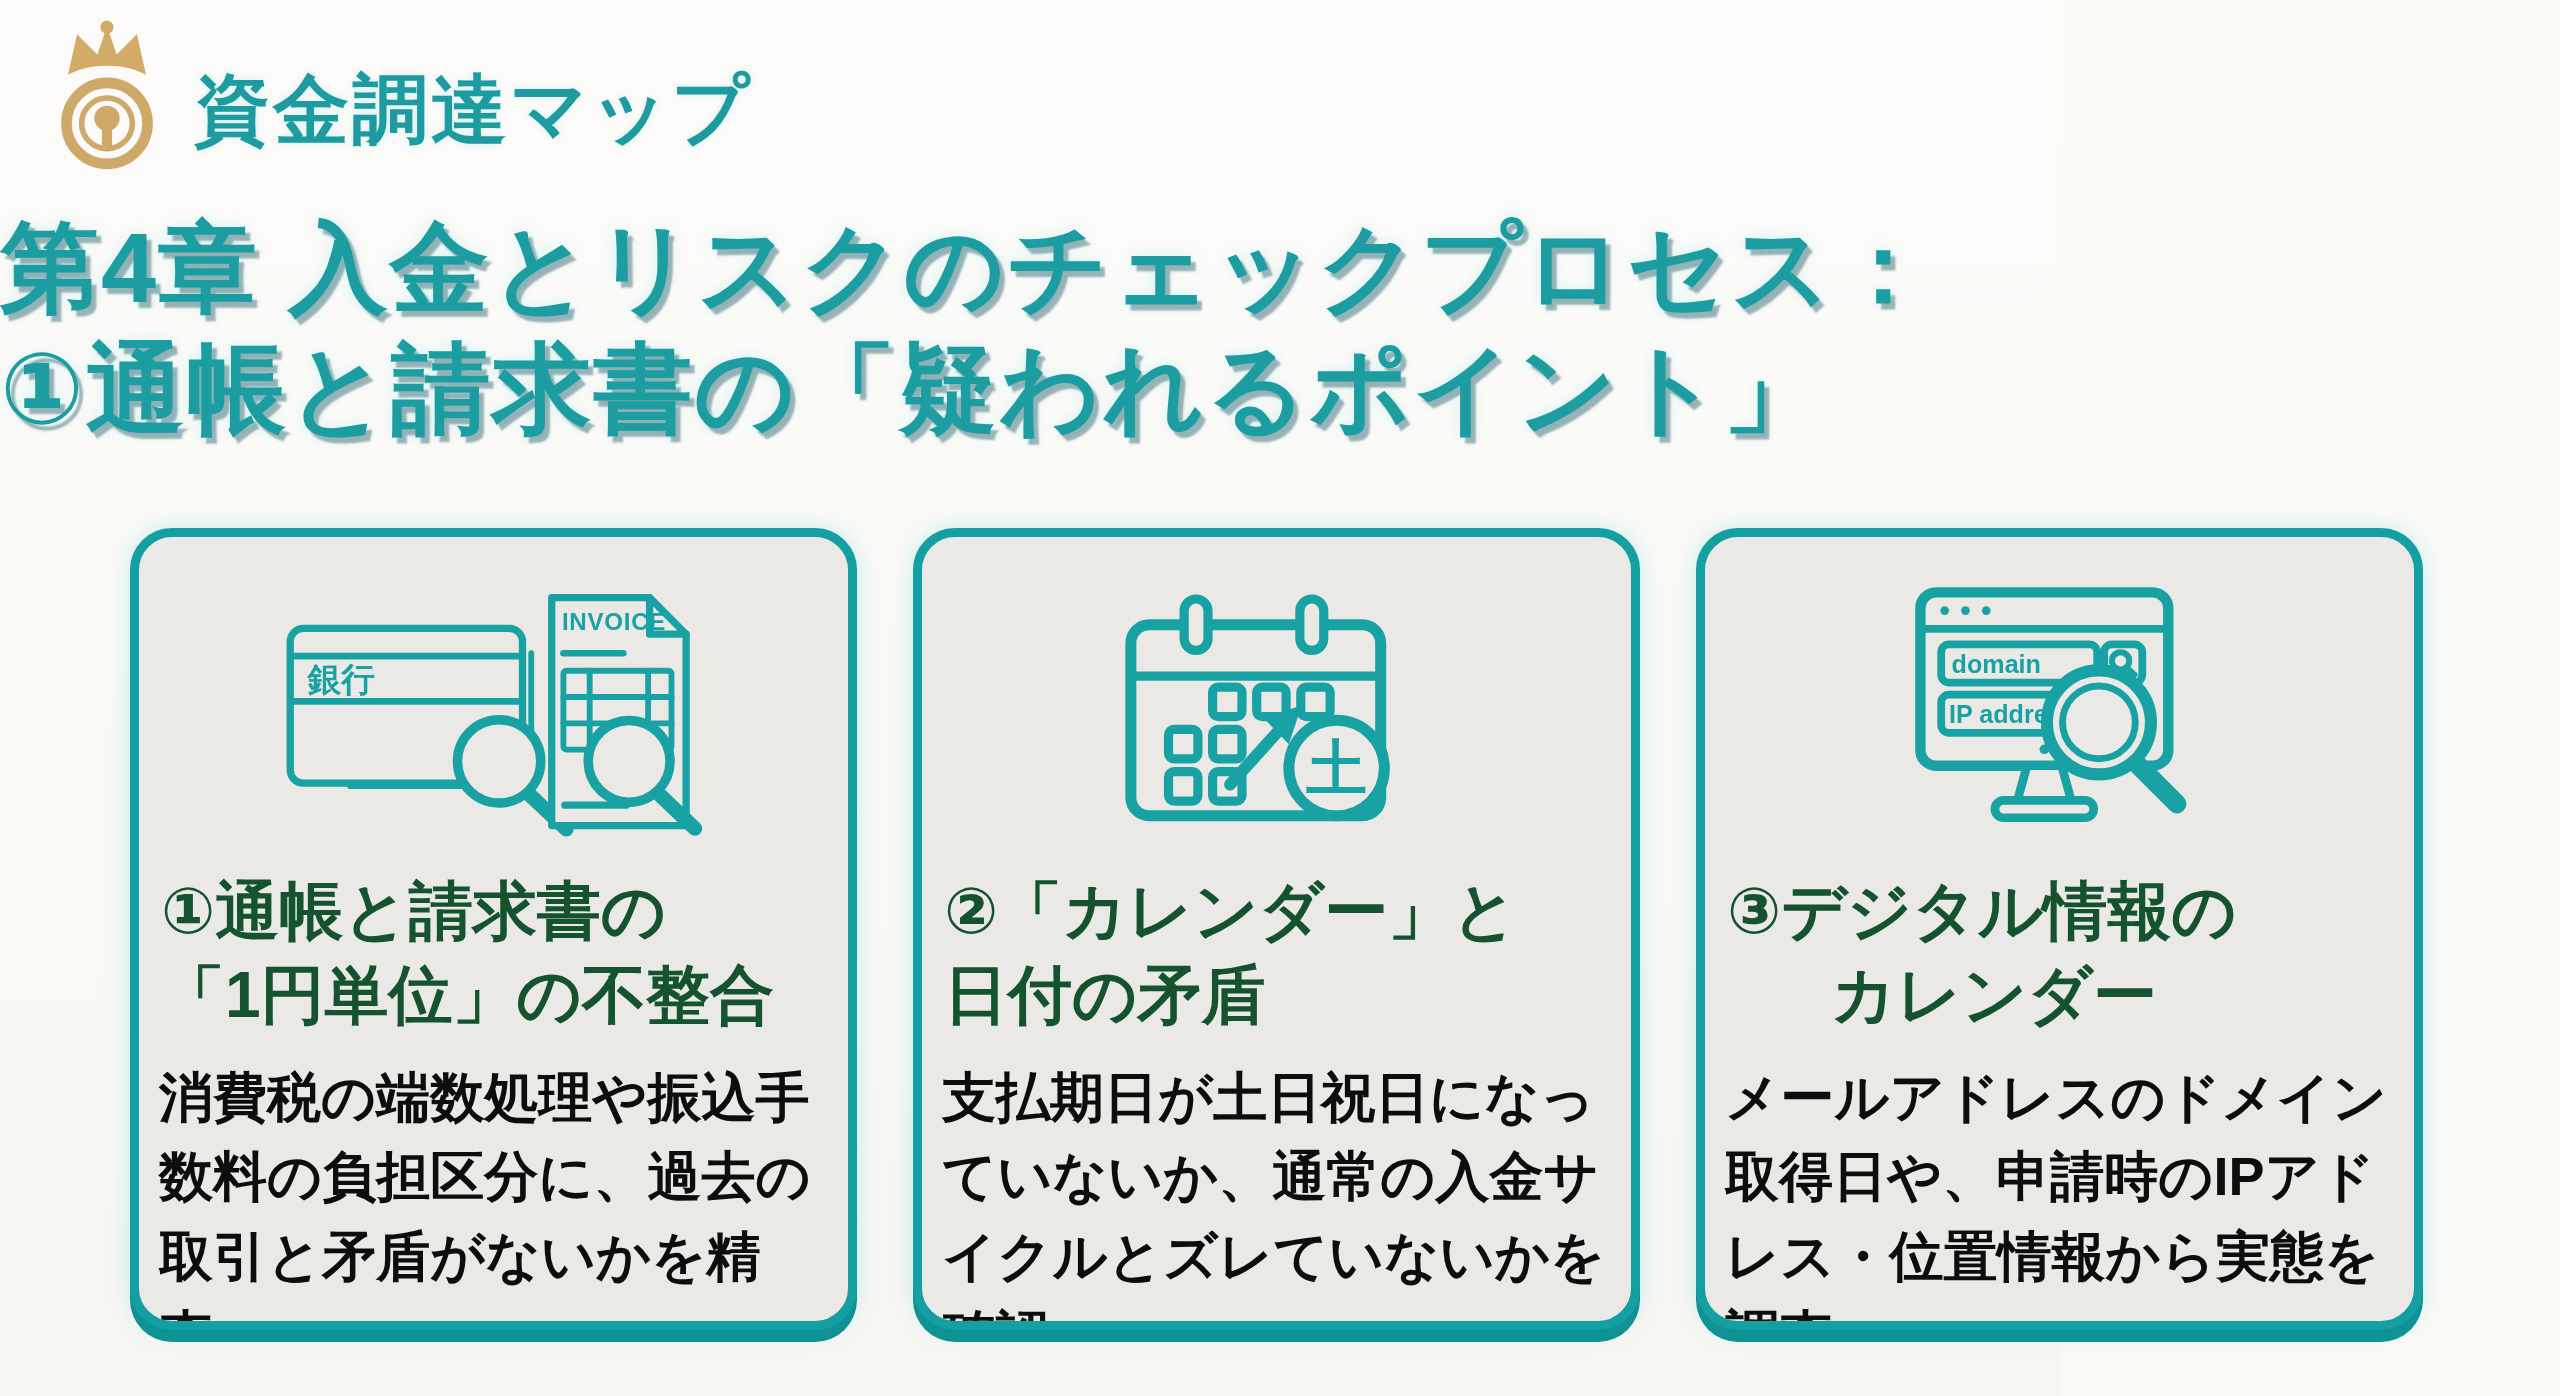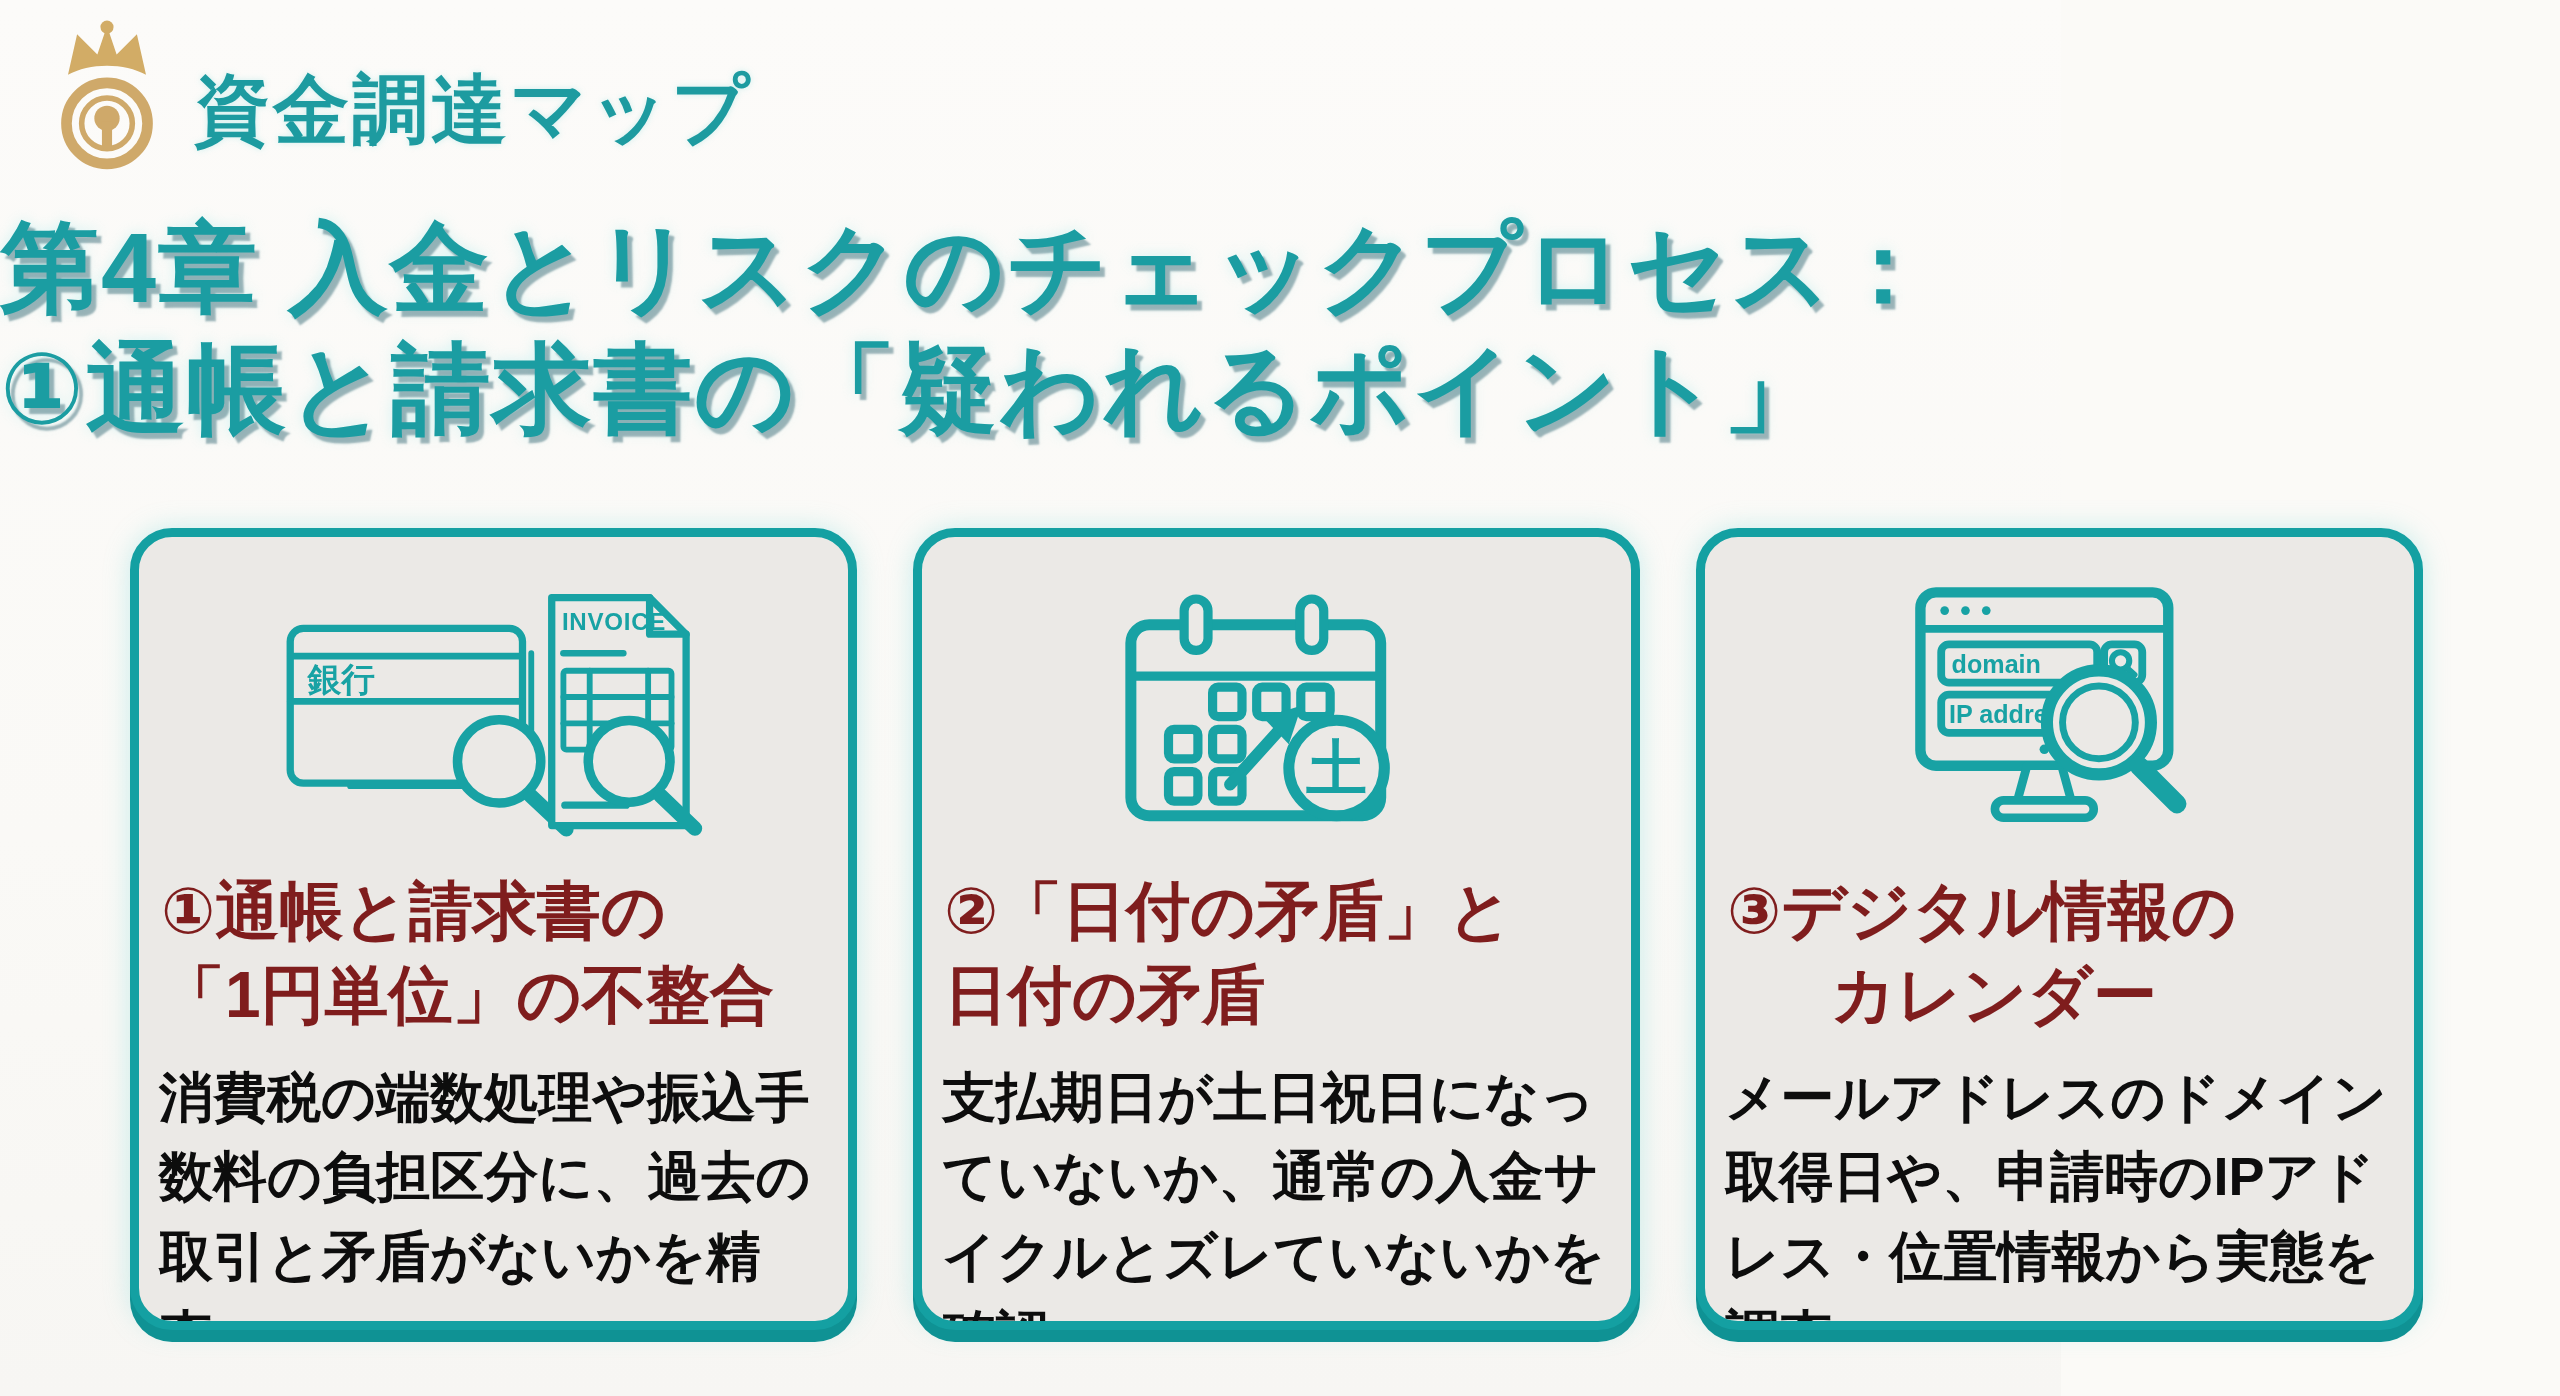"①通帳と請求書の" .card-heading { color: #7f1d1d -> #14532d }
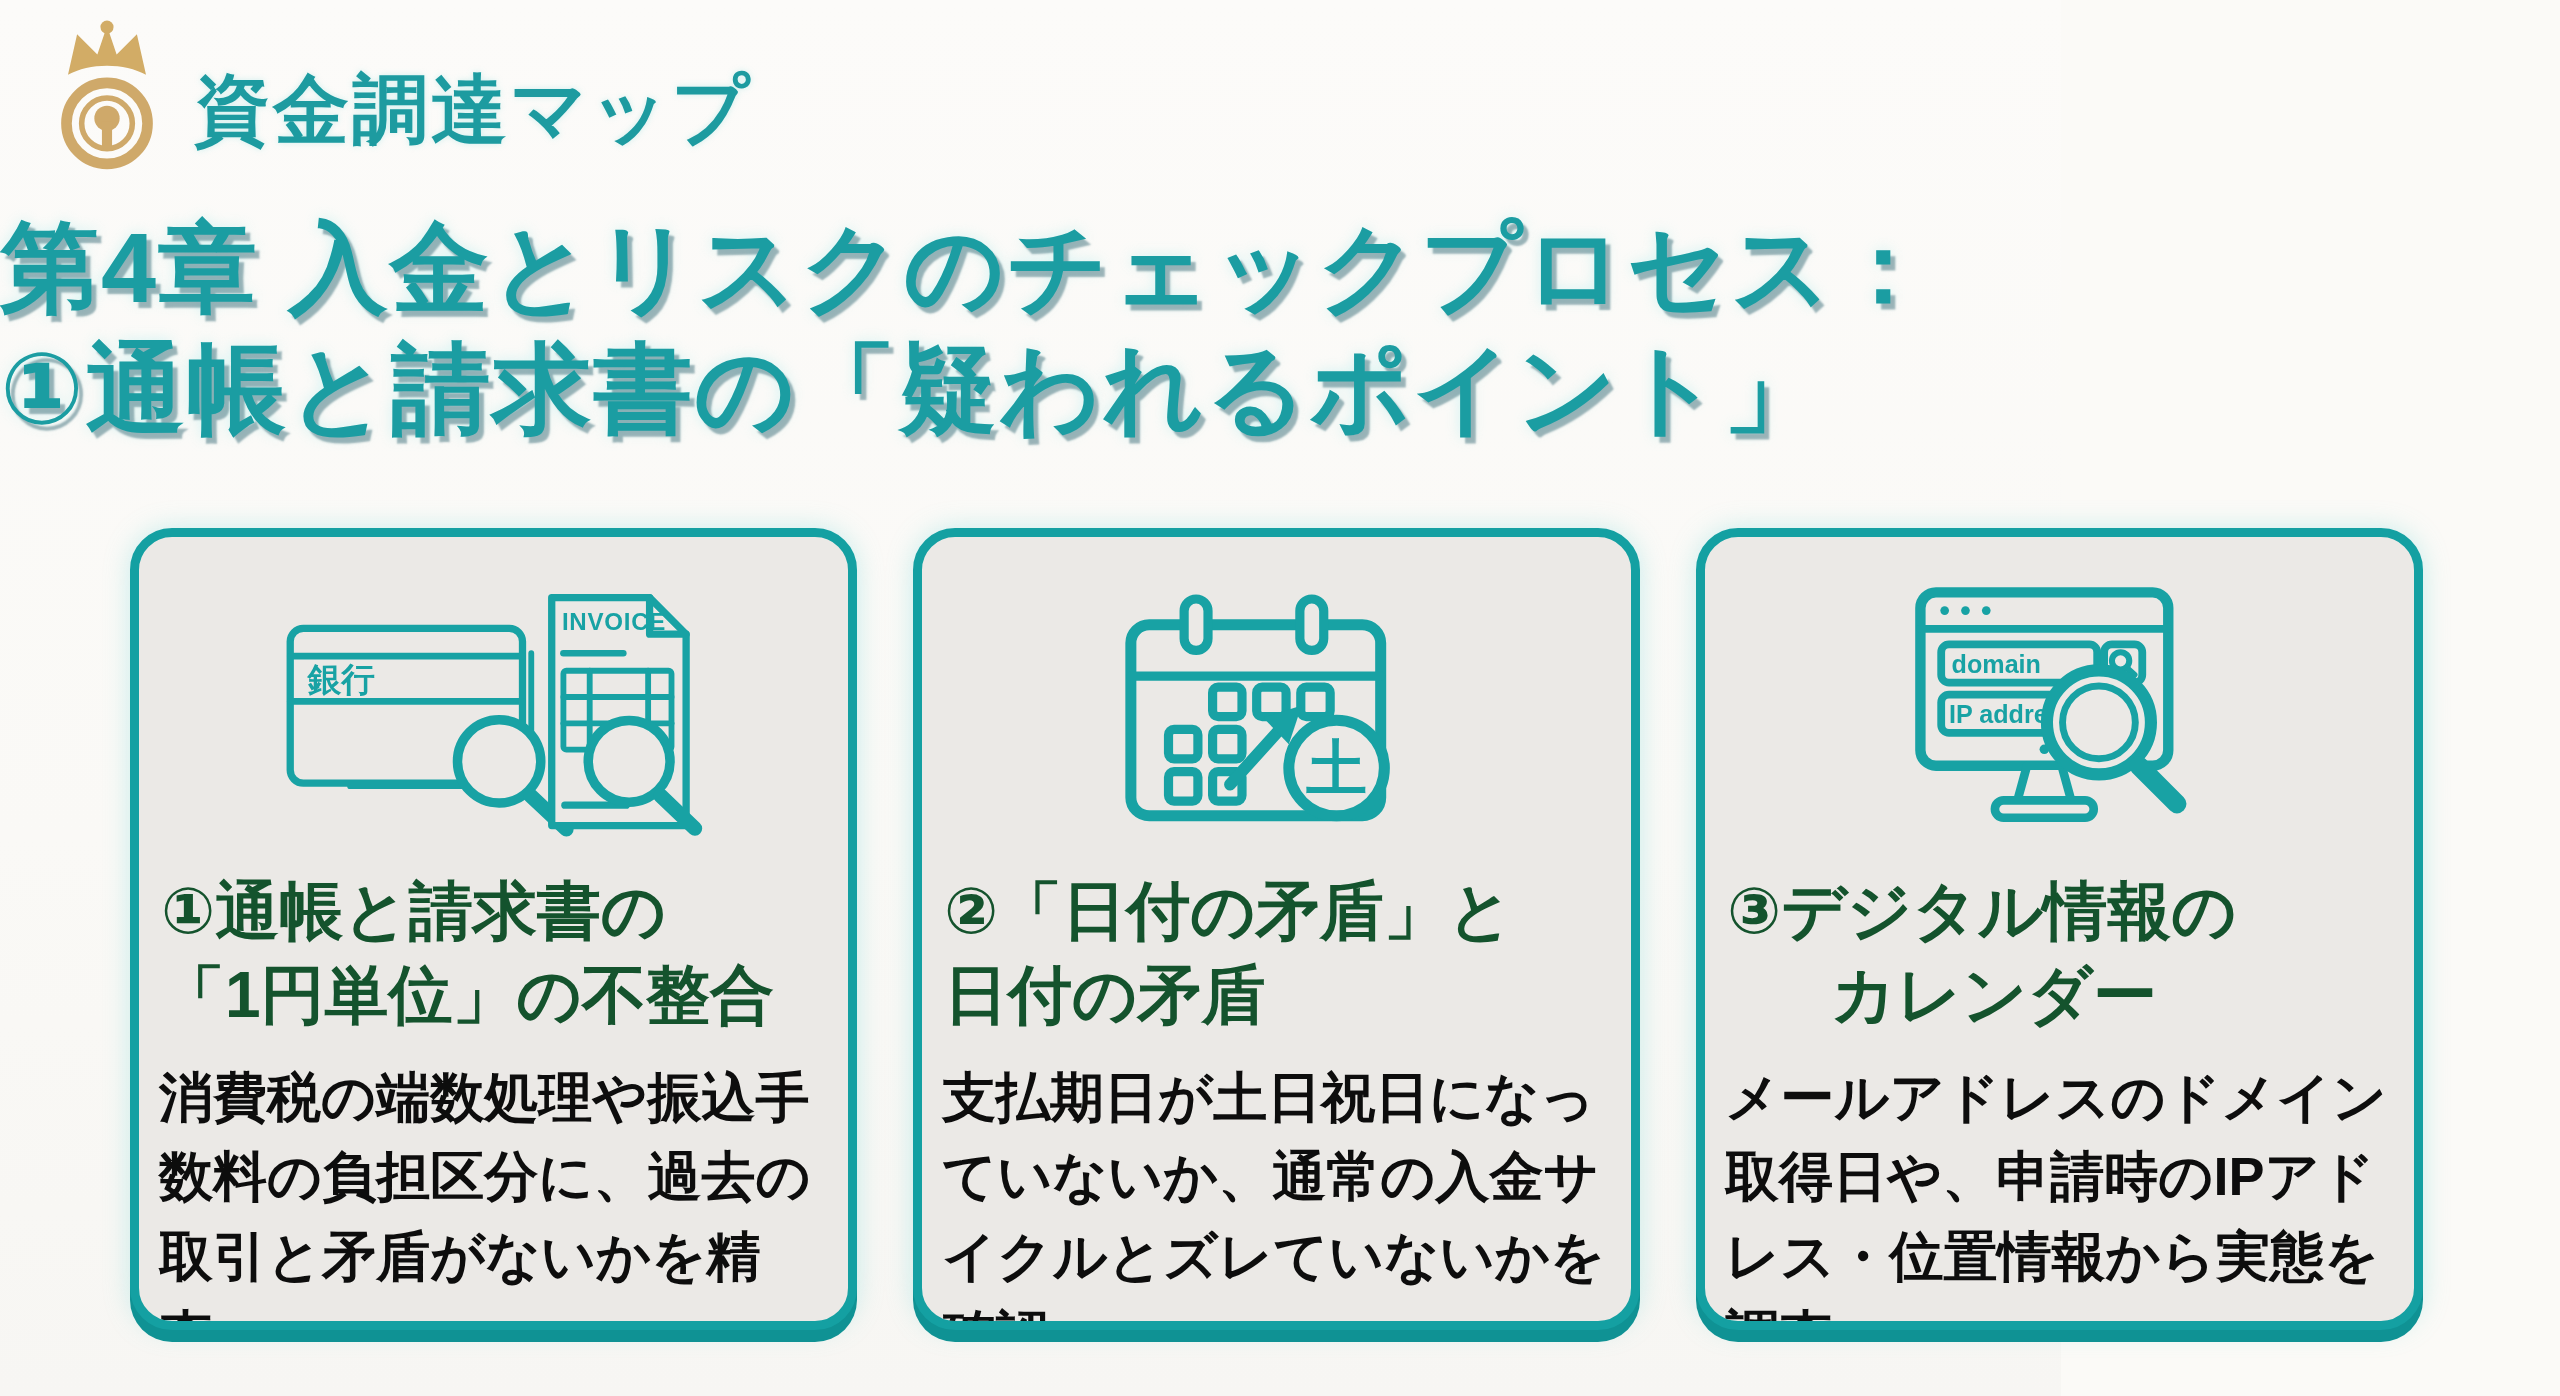"②「日付の矛盾」と" div.hline1 { text: 日付の矛盾 -> カレンダー }
